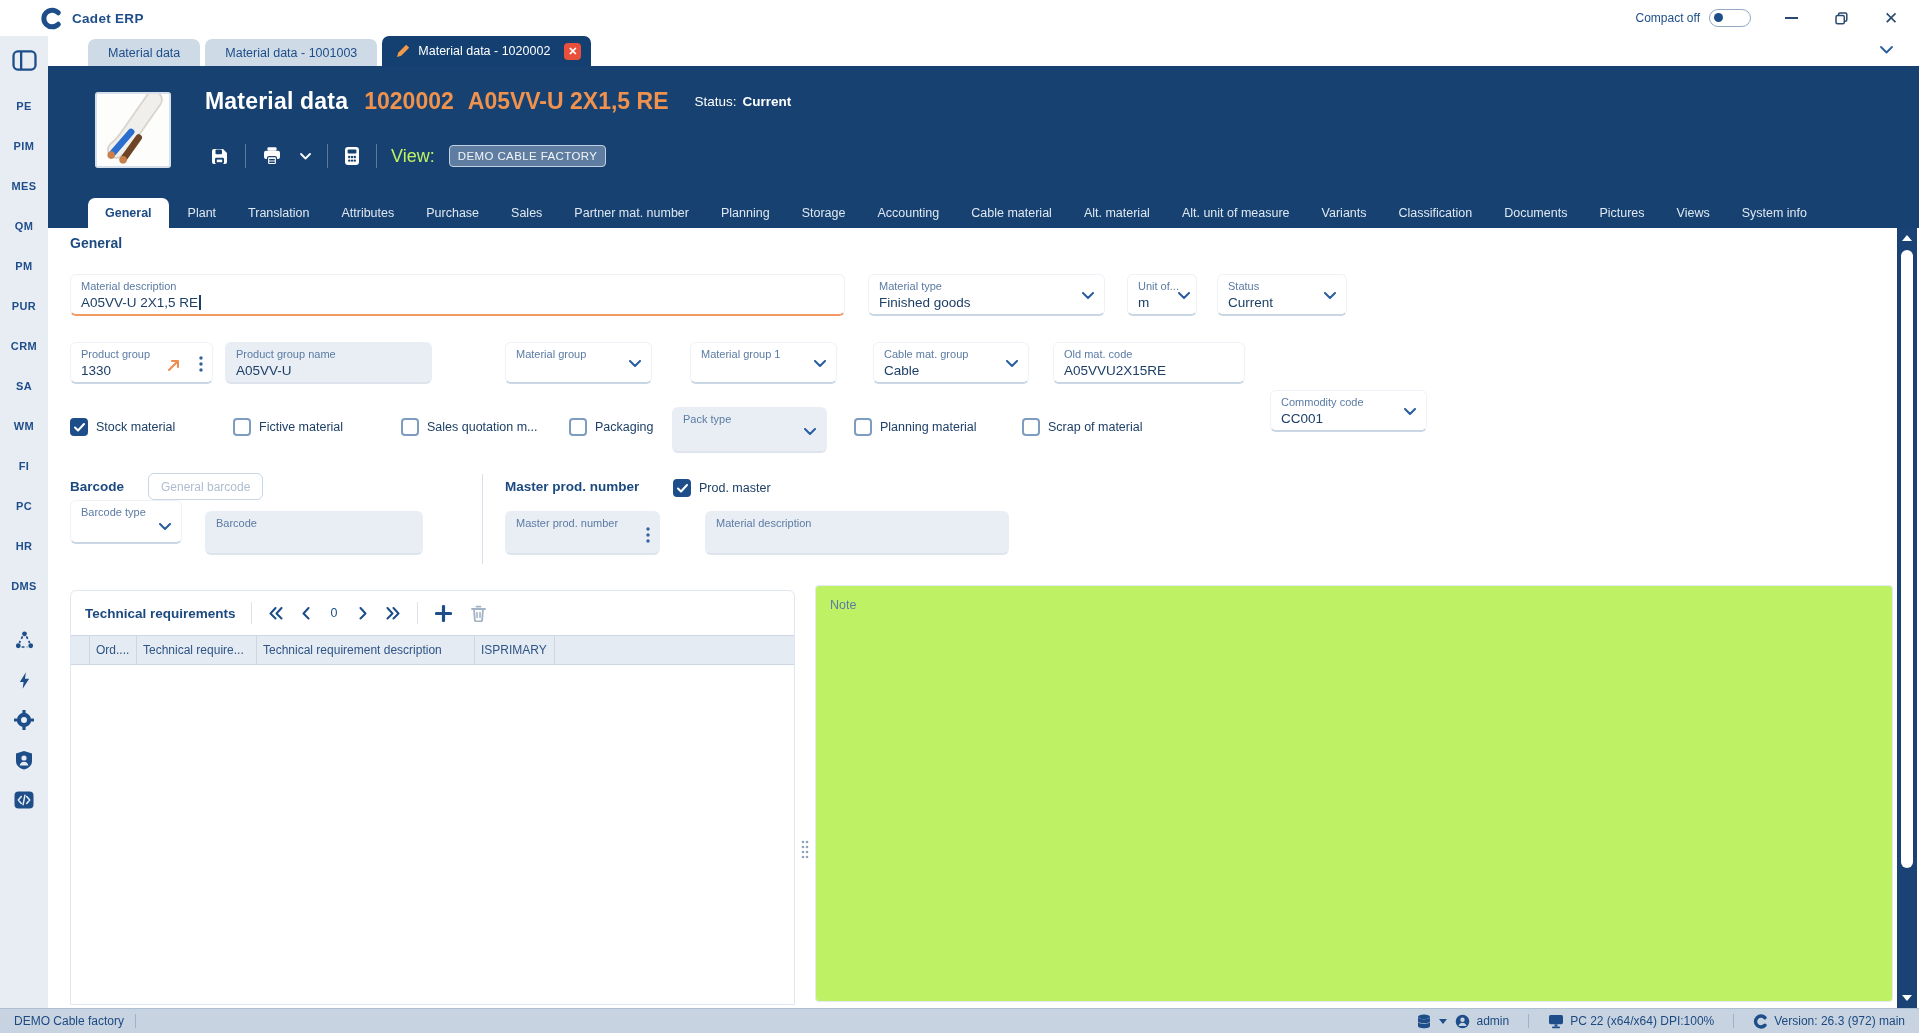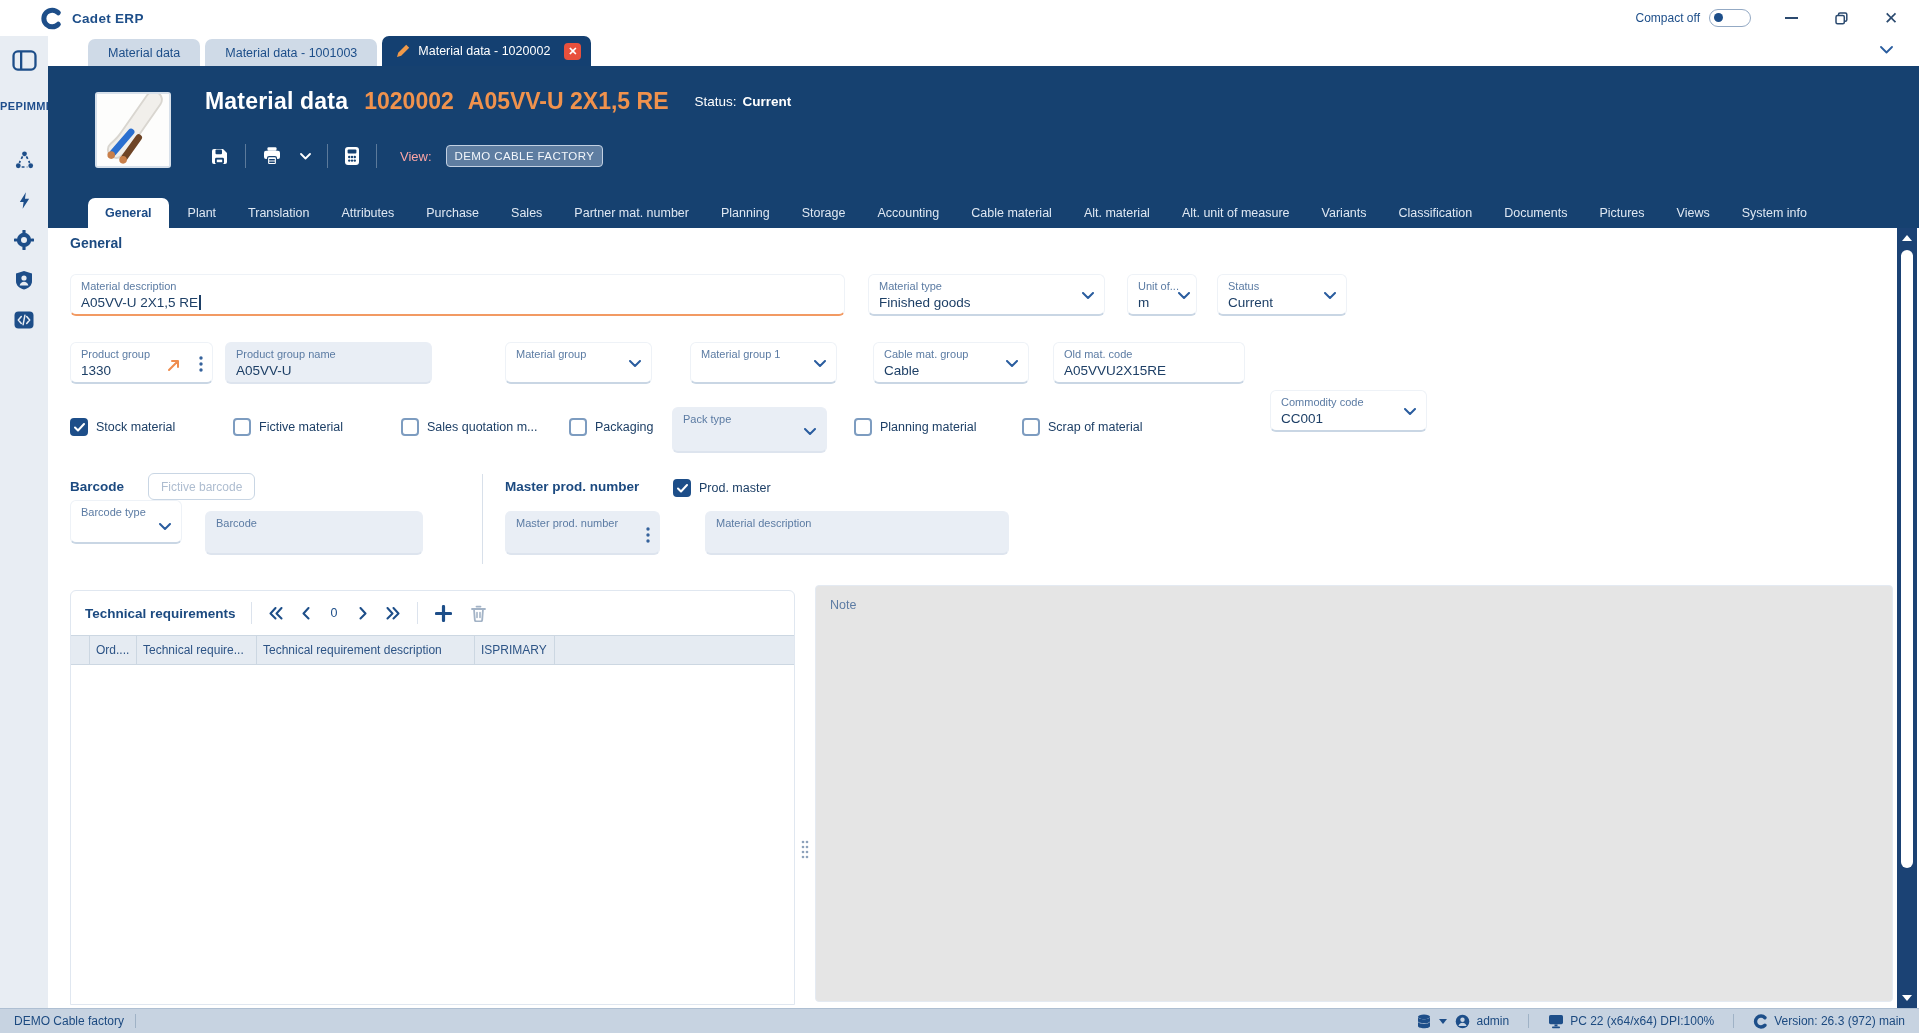"PE" .side-modules { flex-direction: row -> column }
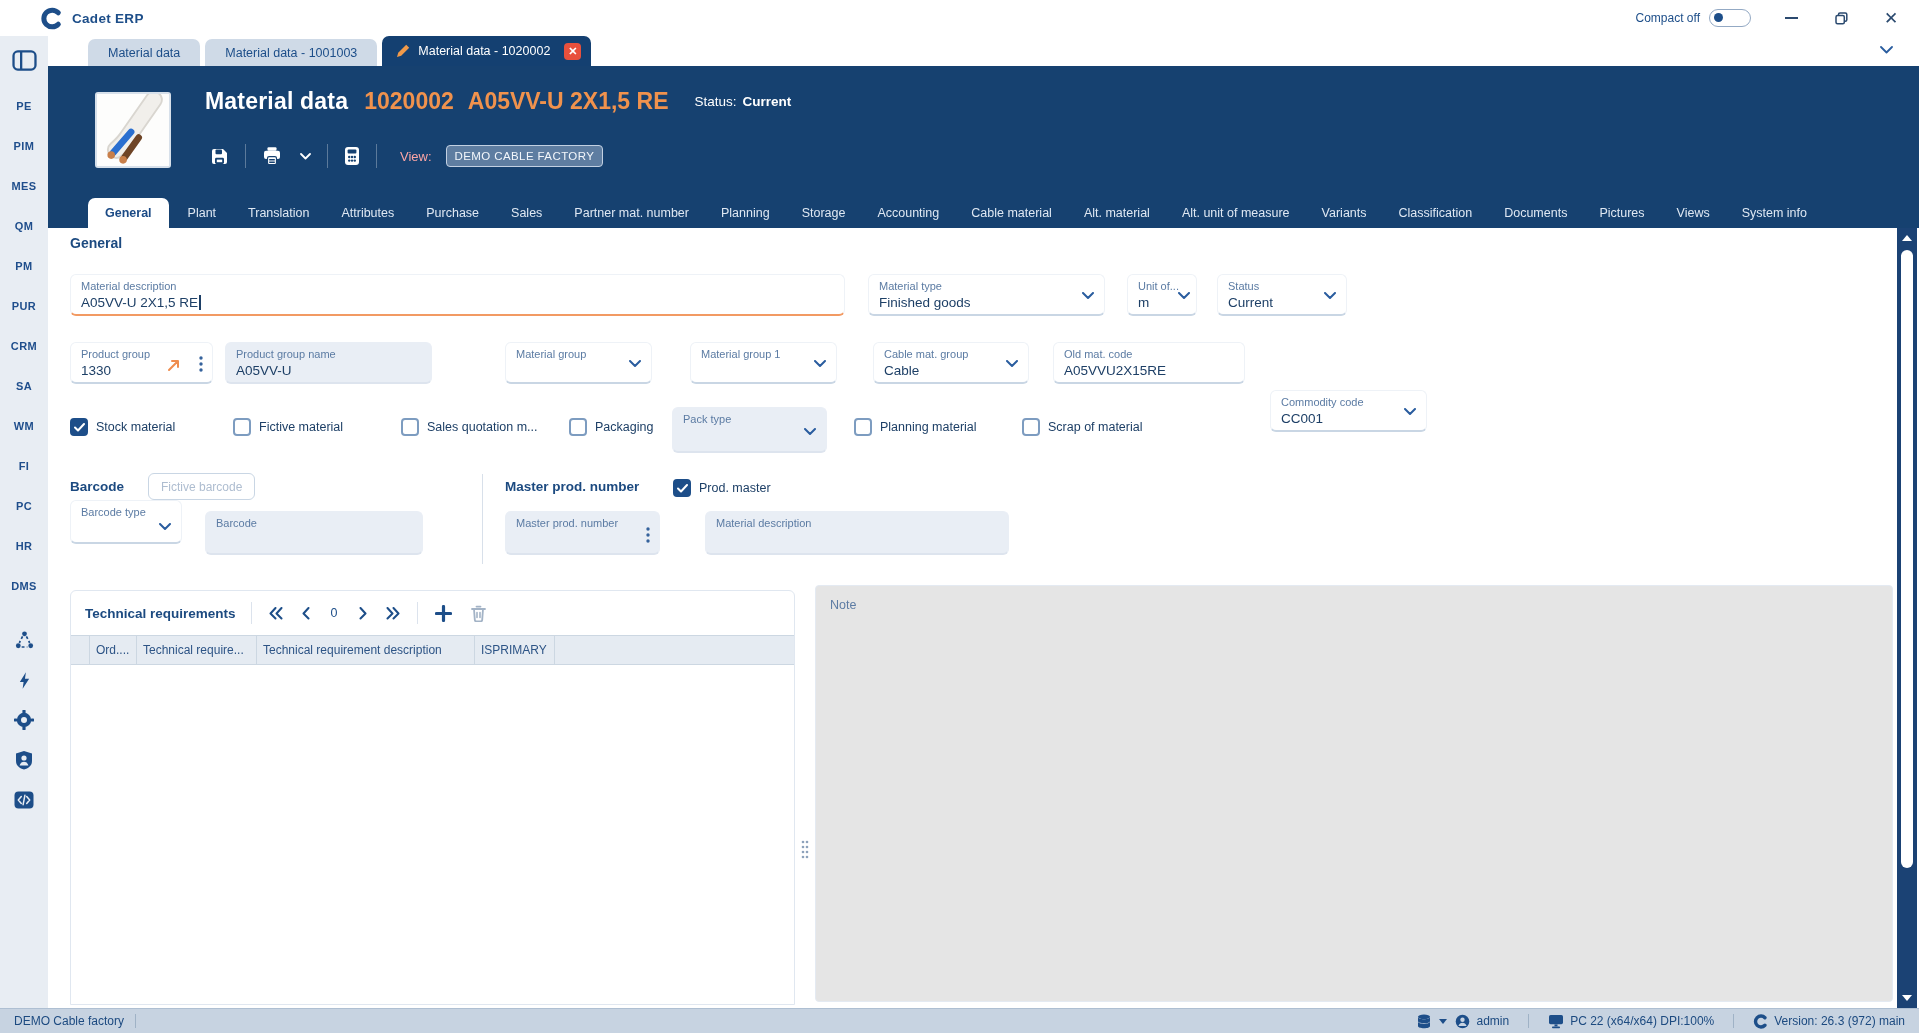"View:" .view-label { color: #fca5a5 -> #bef264; font-size: 13px -> 18px; margin-left: 9px -> 0 }
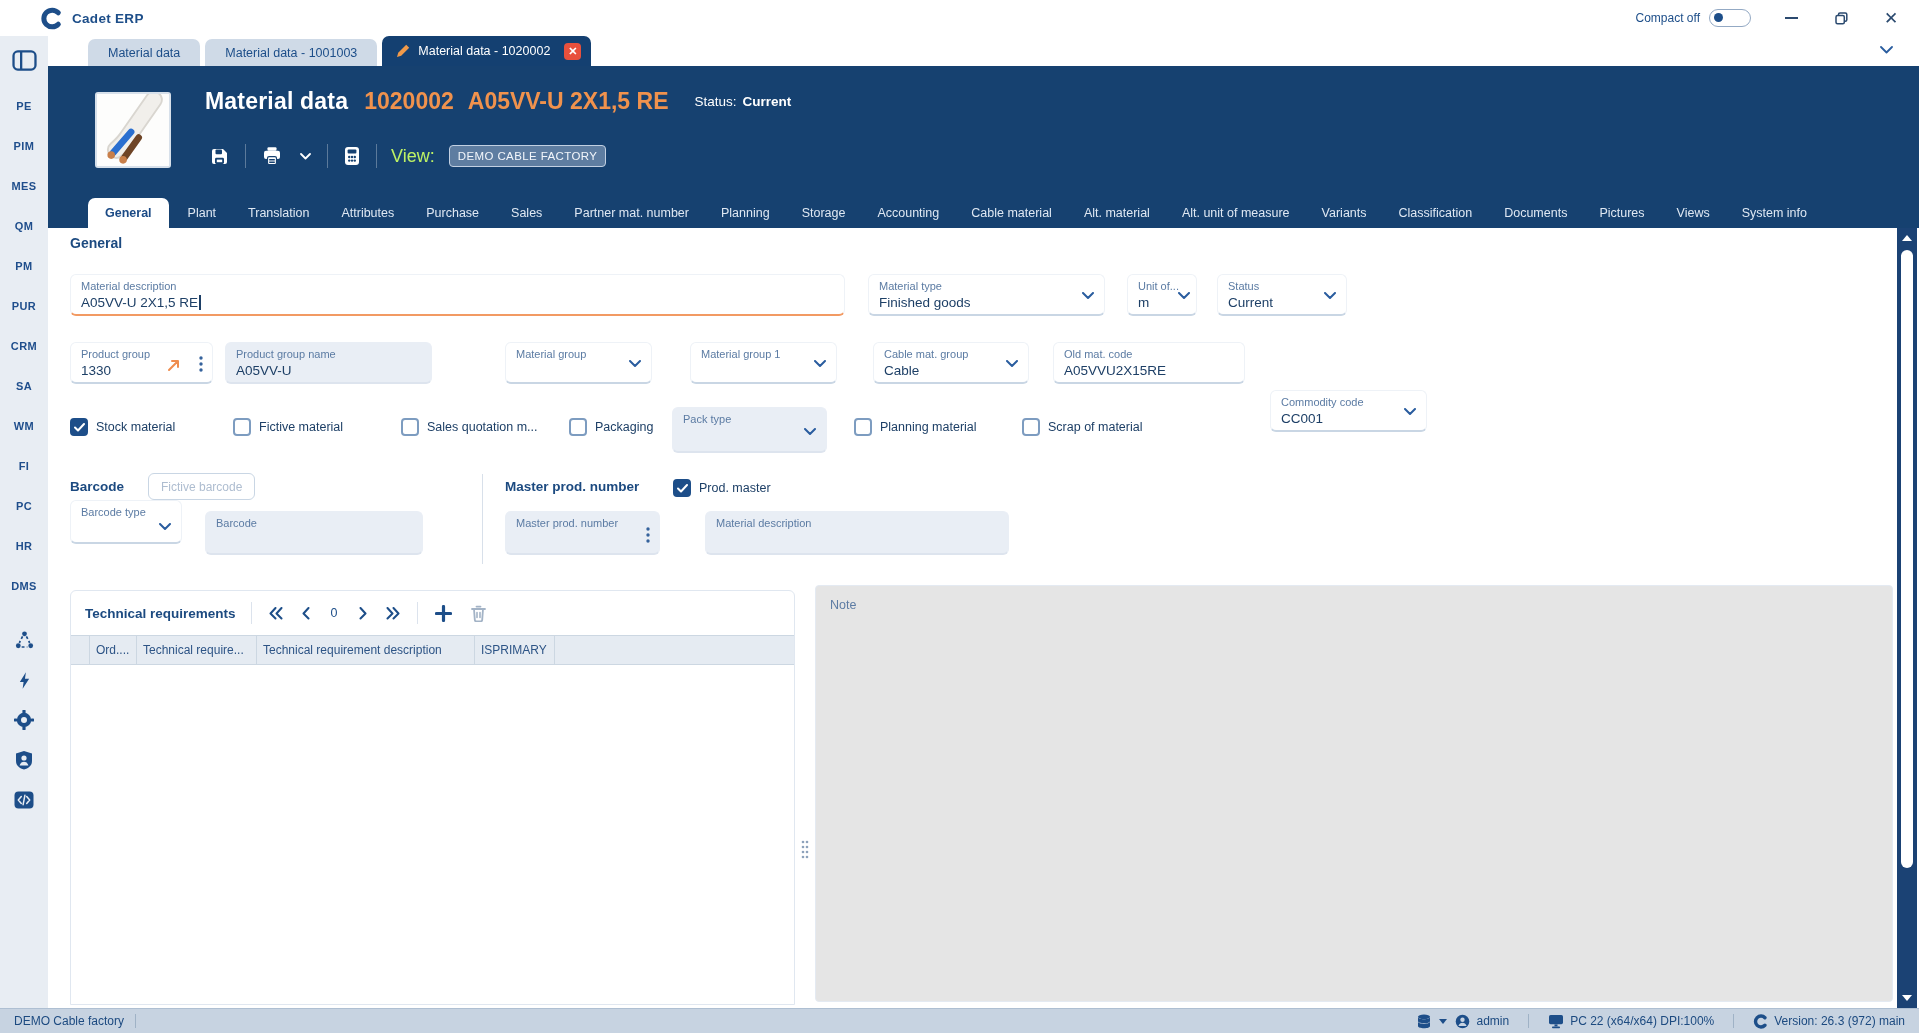"Fictive barcode" div.gen-btn { text: Fictive -> General }
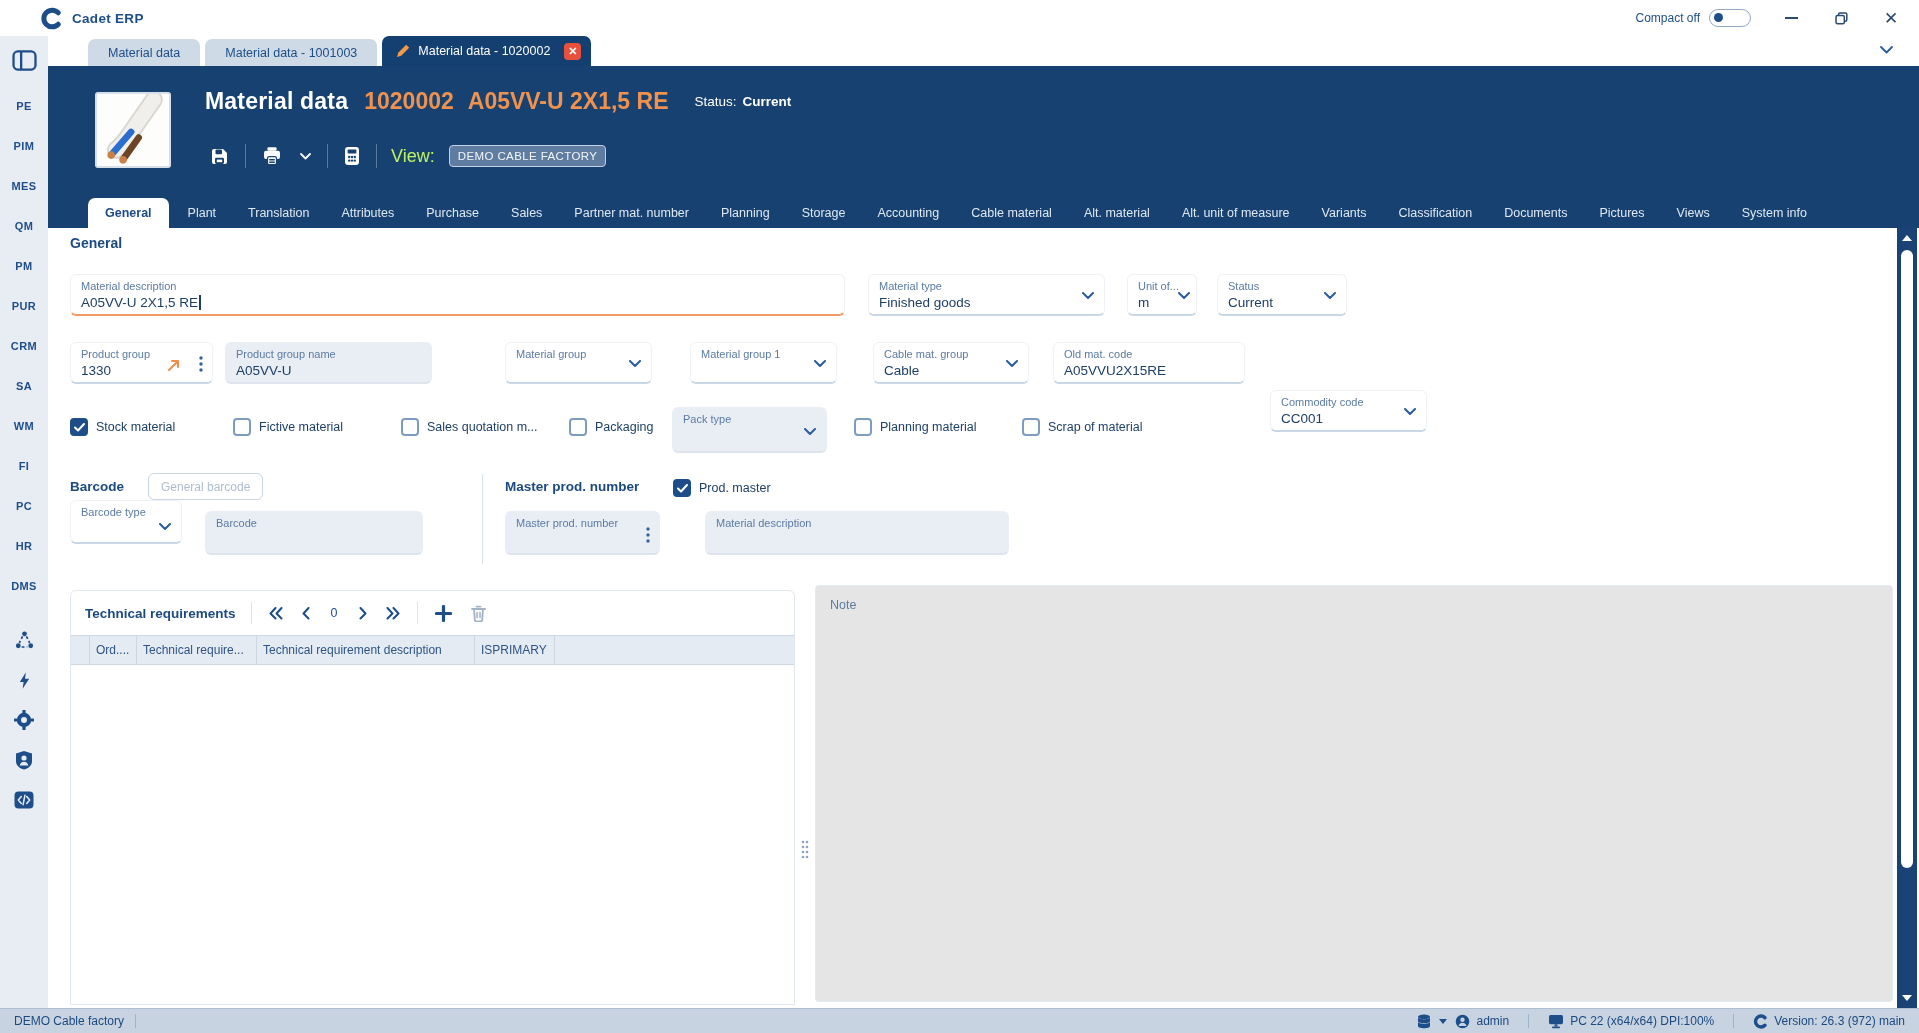"Note" .note-panel { background: #e5e5e5 -> #bef264 }
